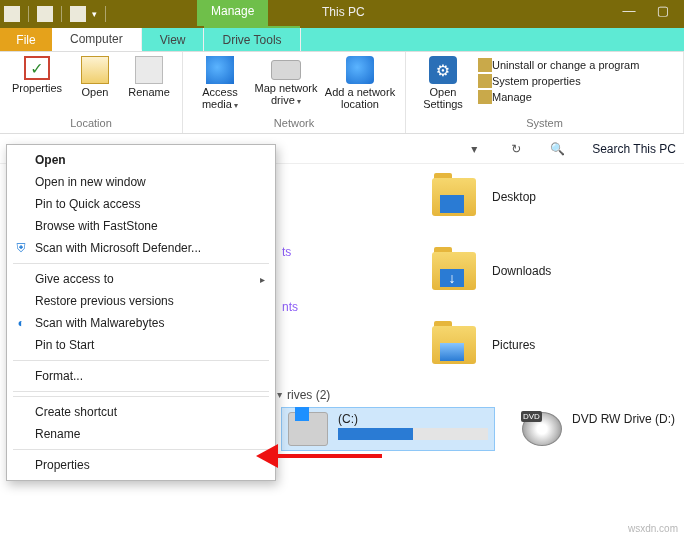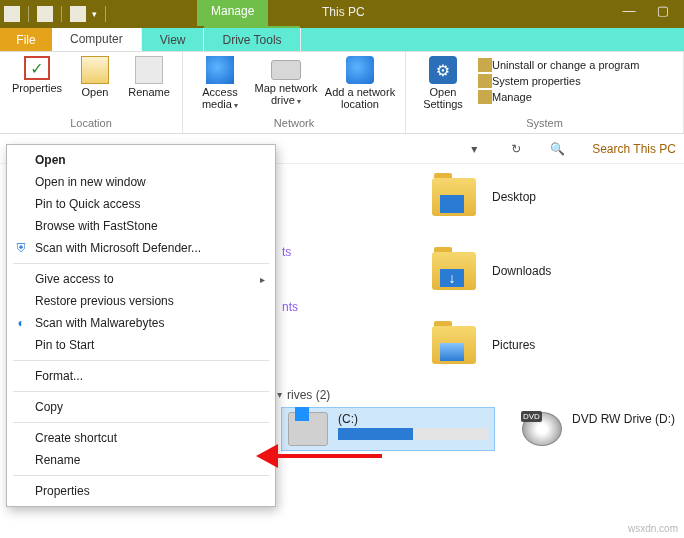"Search This PC" .sinput { color: #a16207 -> #0f172a }
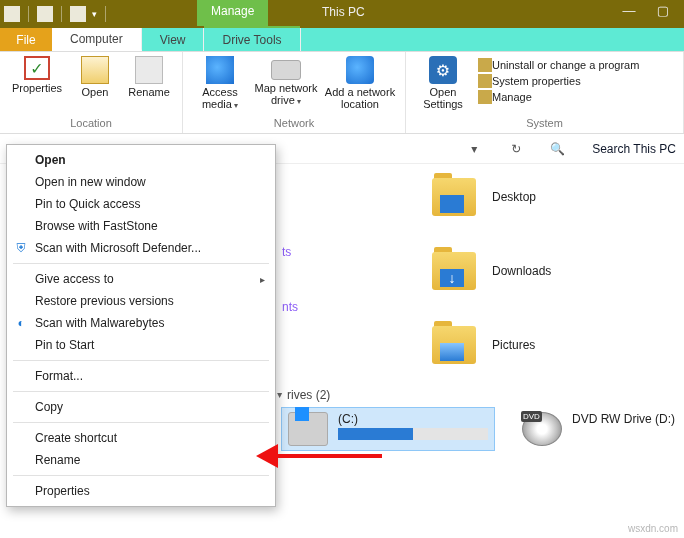"Copy" div.ctx-item { html: <div> <span>Copy</span> </div> -> none }
